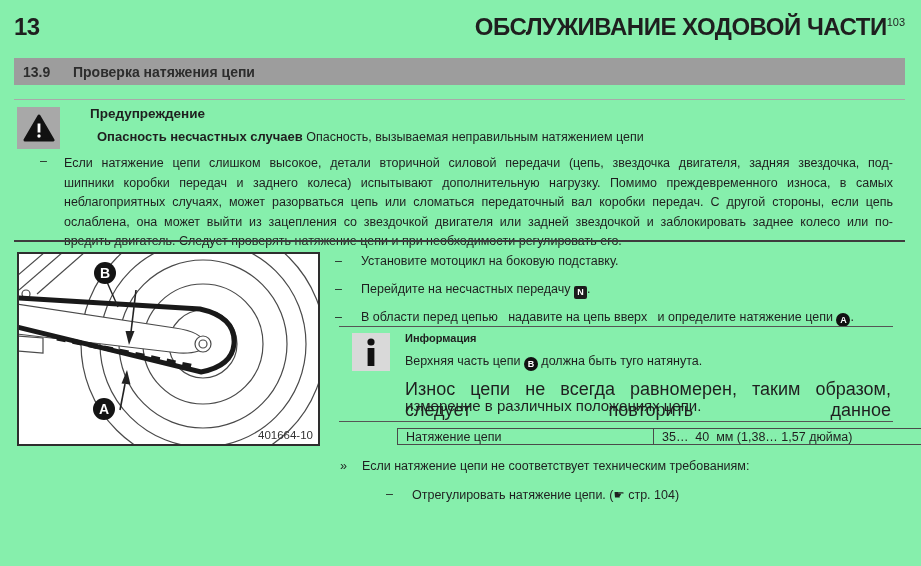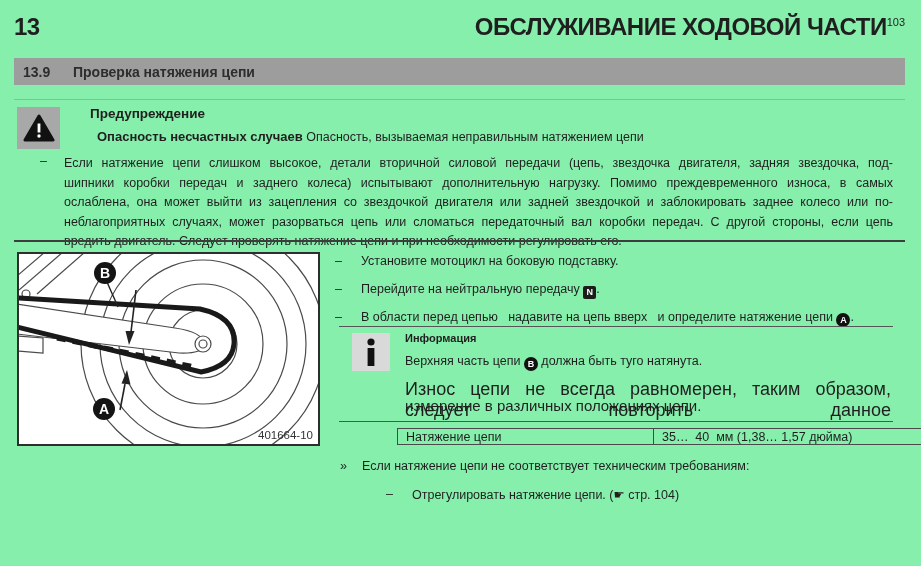"ослаблена, она может выйти из" div.jline { order: before "неблагоприятных случаях, может" -> after "неблагоприятных случаях, может" }
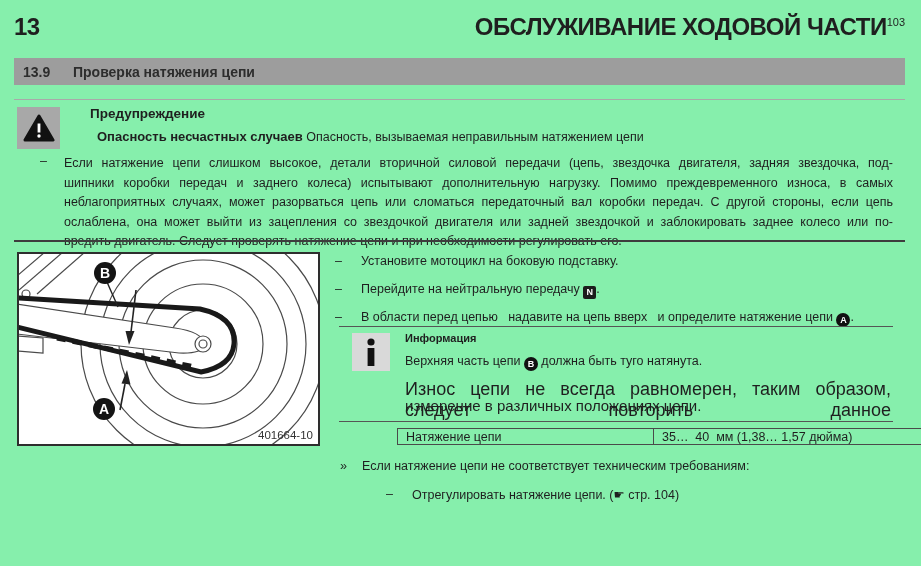"Перейдите на нейтральную передачу" span.pre { text: нейтральную -> несчастных }
